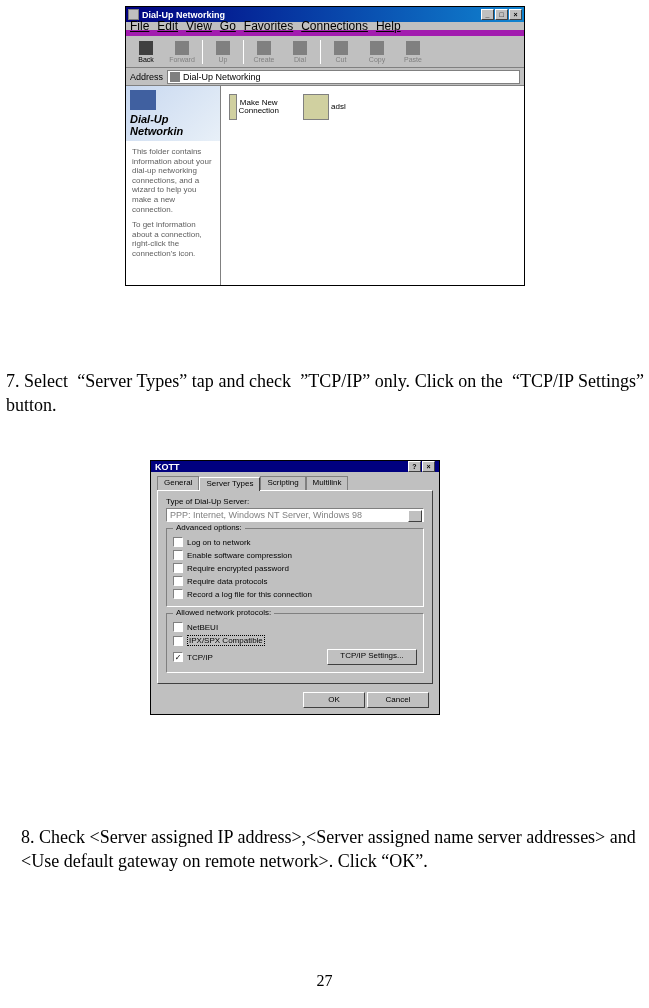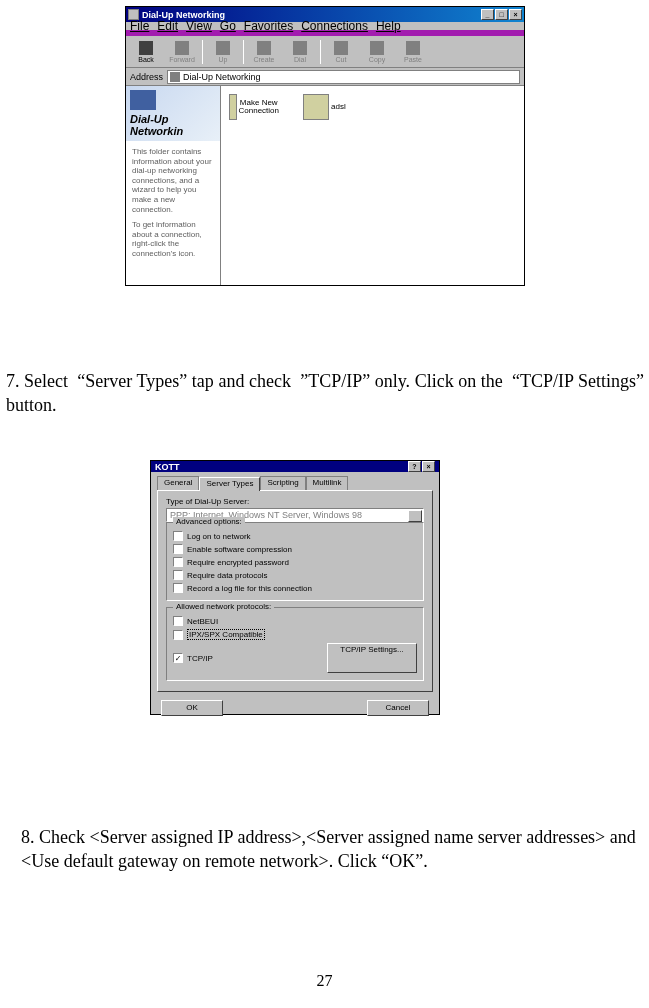"PPP: Internet, Windows NT Server," .dropdown { margin-bottom: none -> 6px }
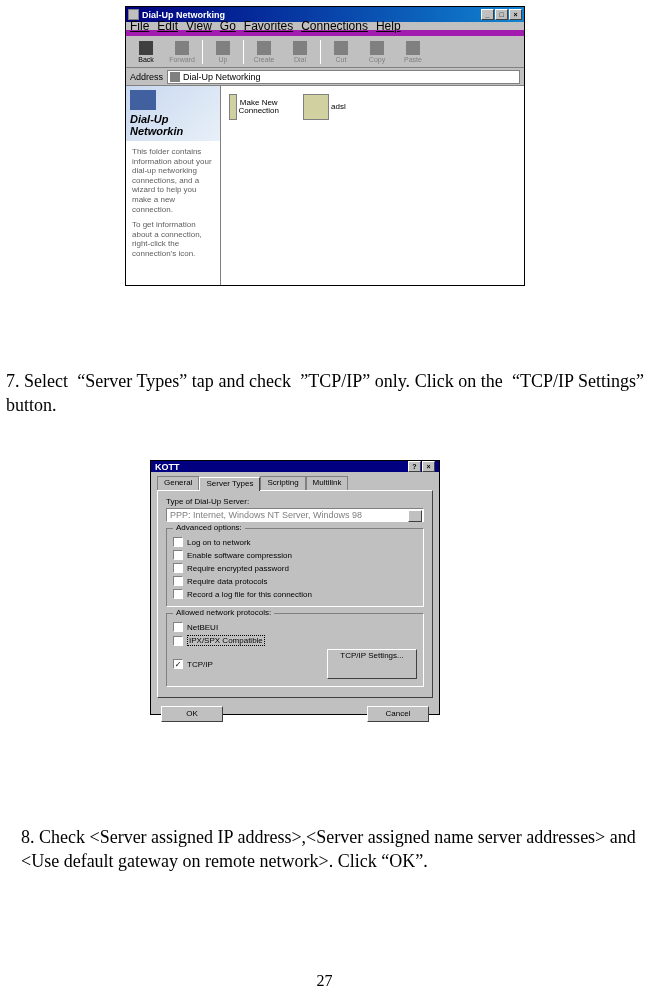"TCP/IP Settings..." .tcp-btn { height: 30px -> 16px }
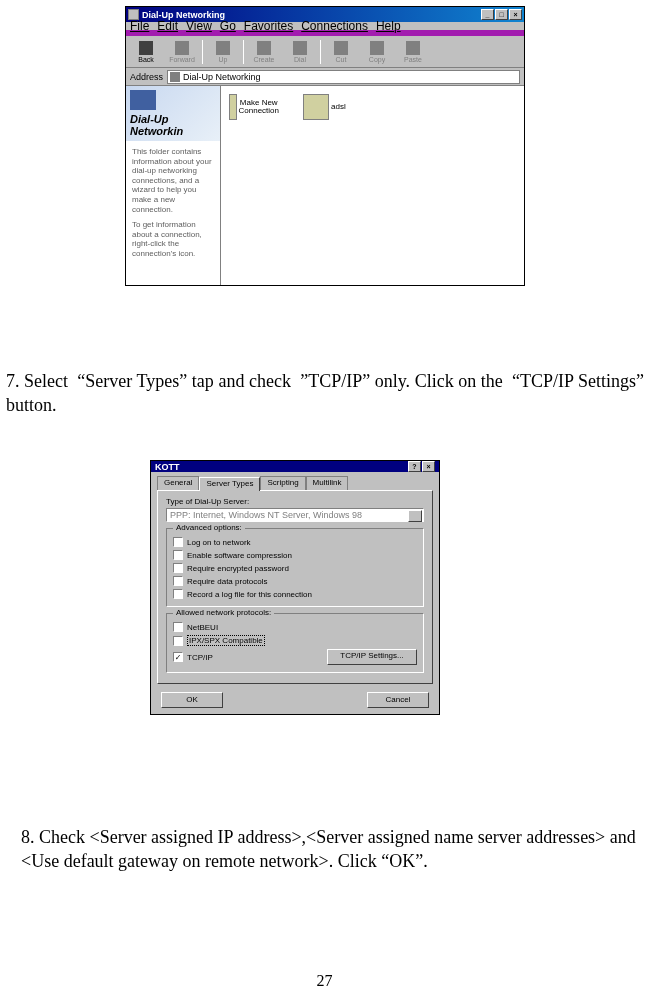"OK" .dlg-buttons { gap: 22px -> 2px; justify-content: space-between -> flex-end }
